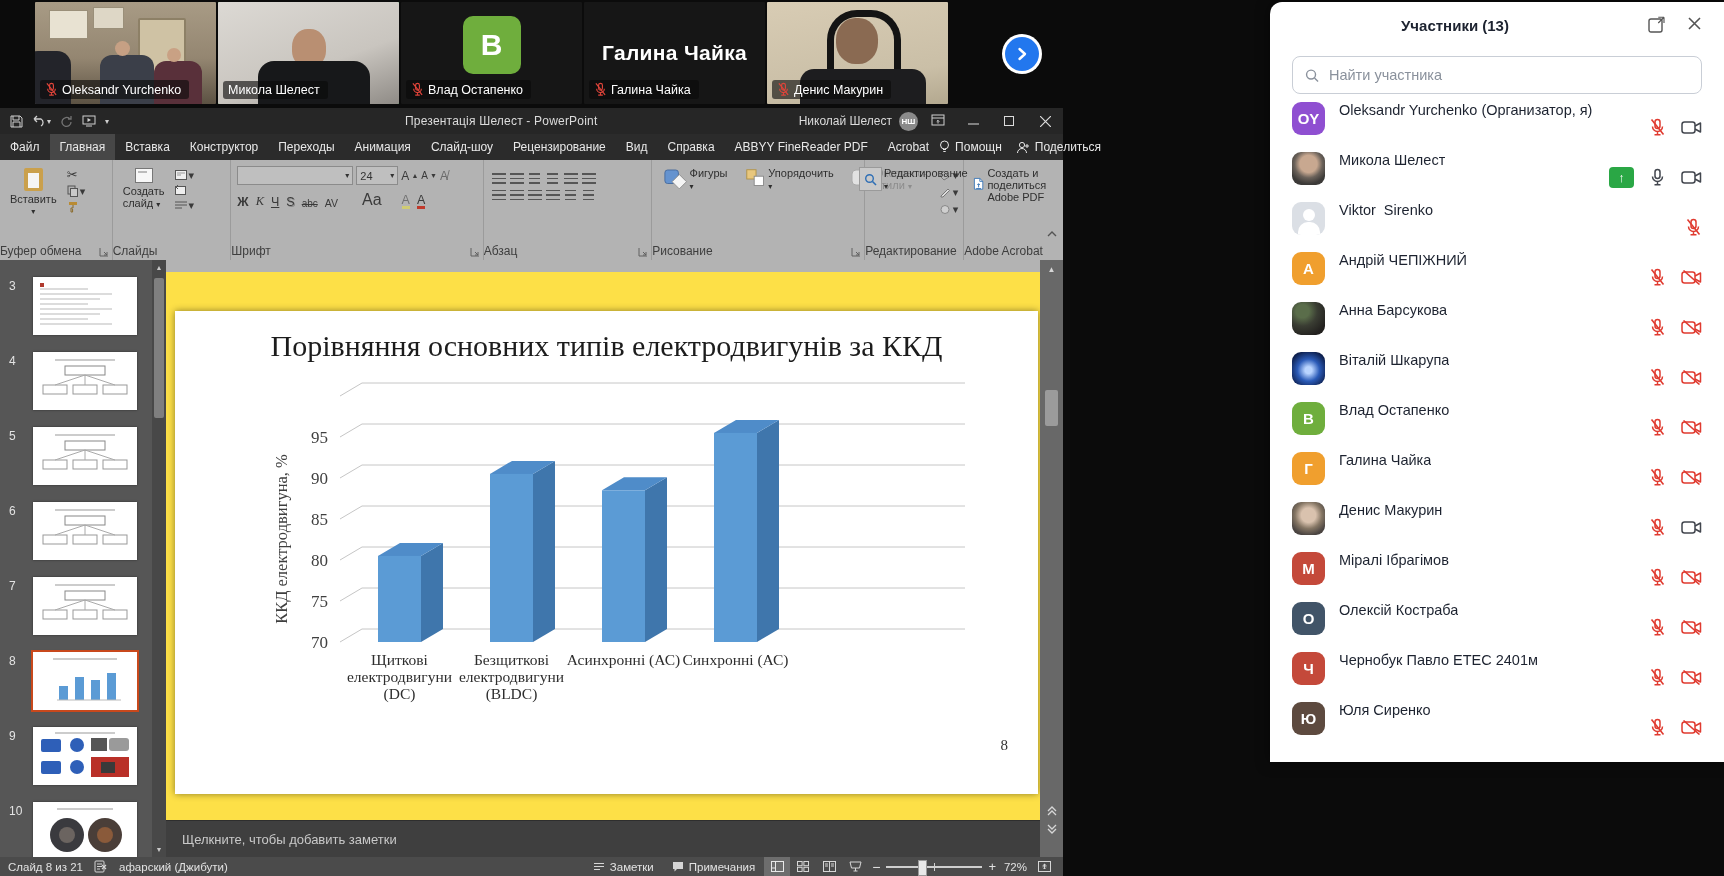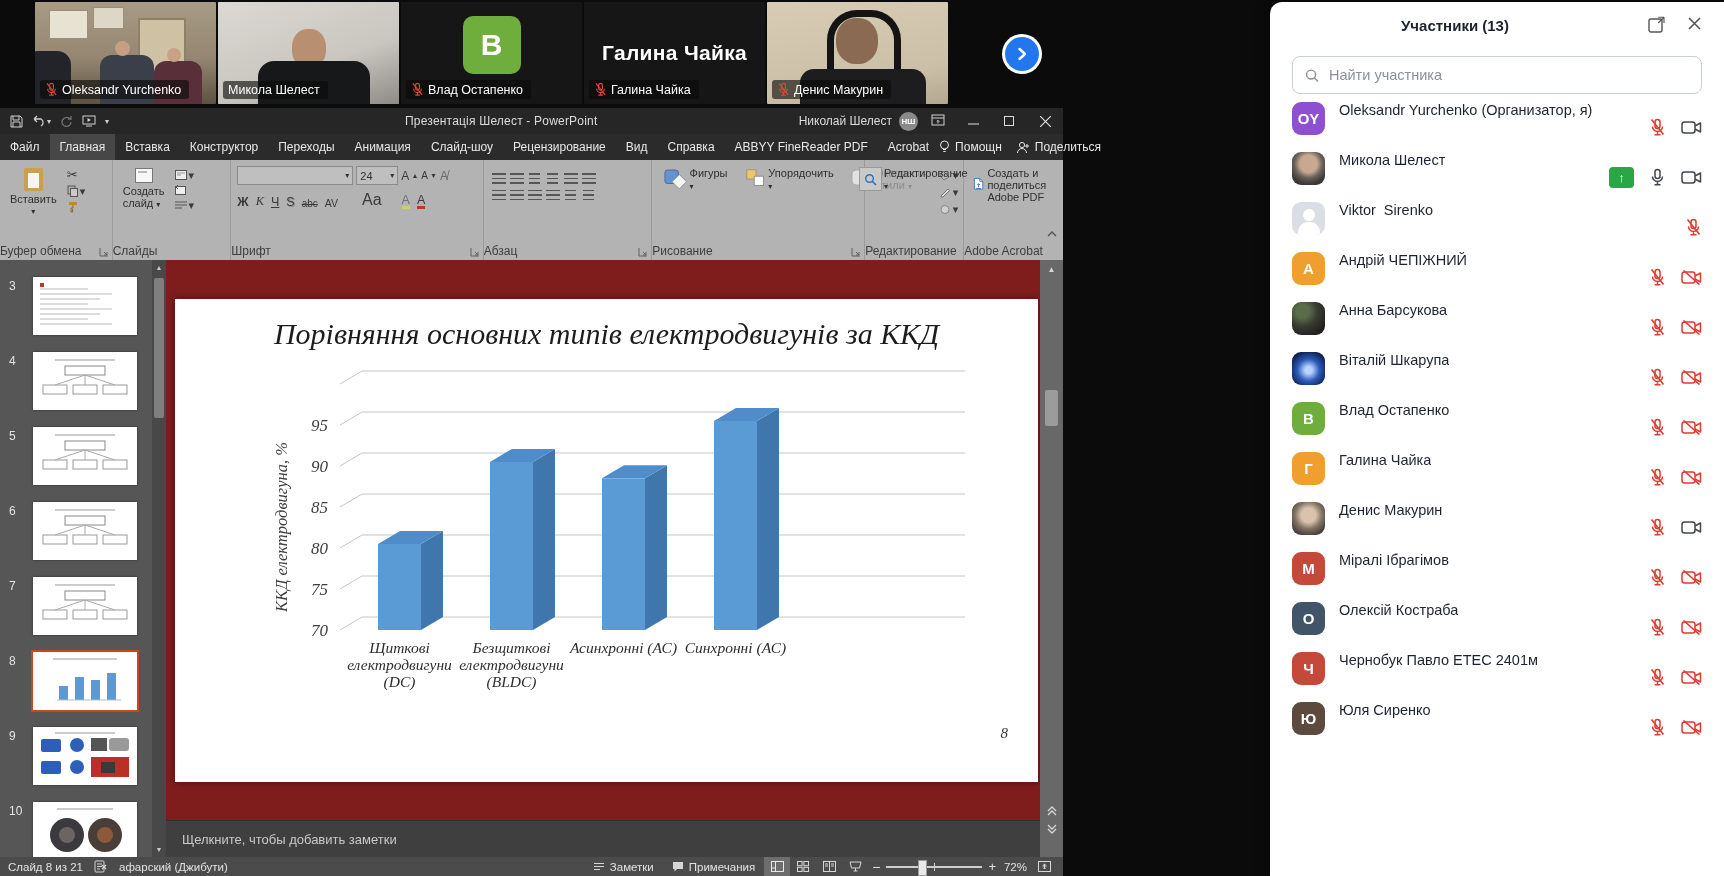"Участники (13)" #participants { height: 874px -> 760px }
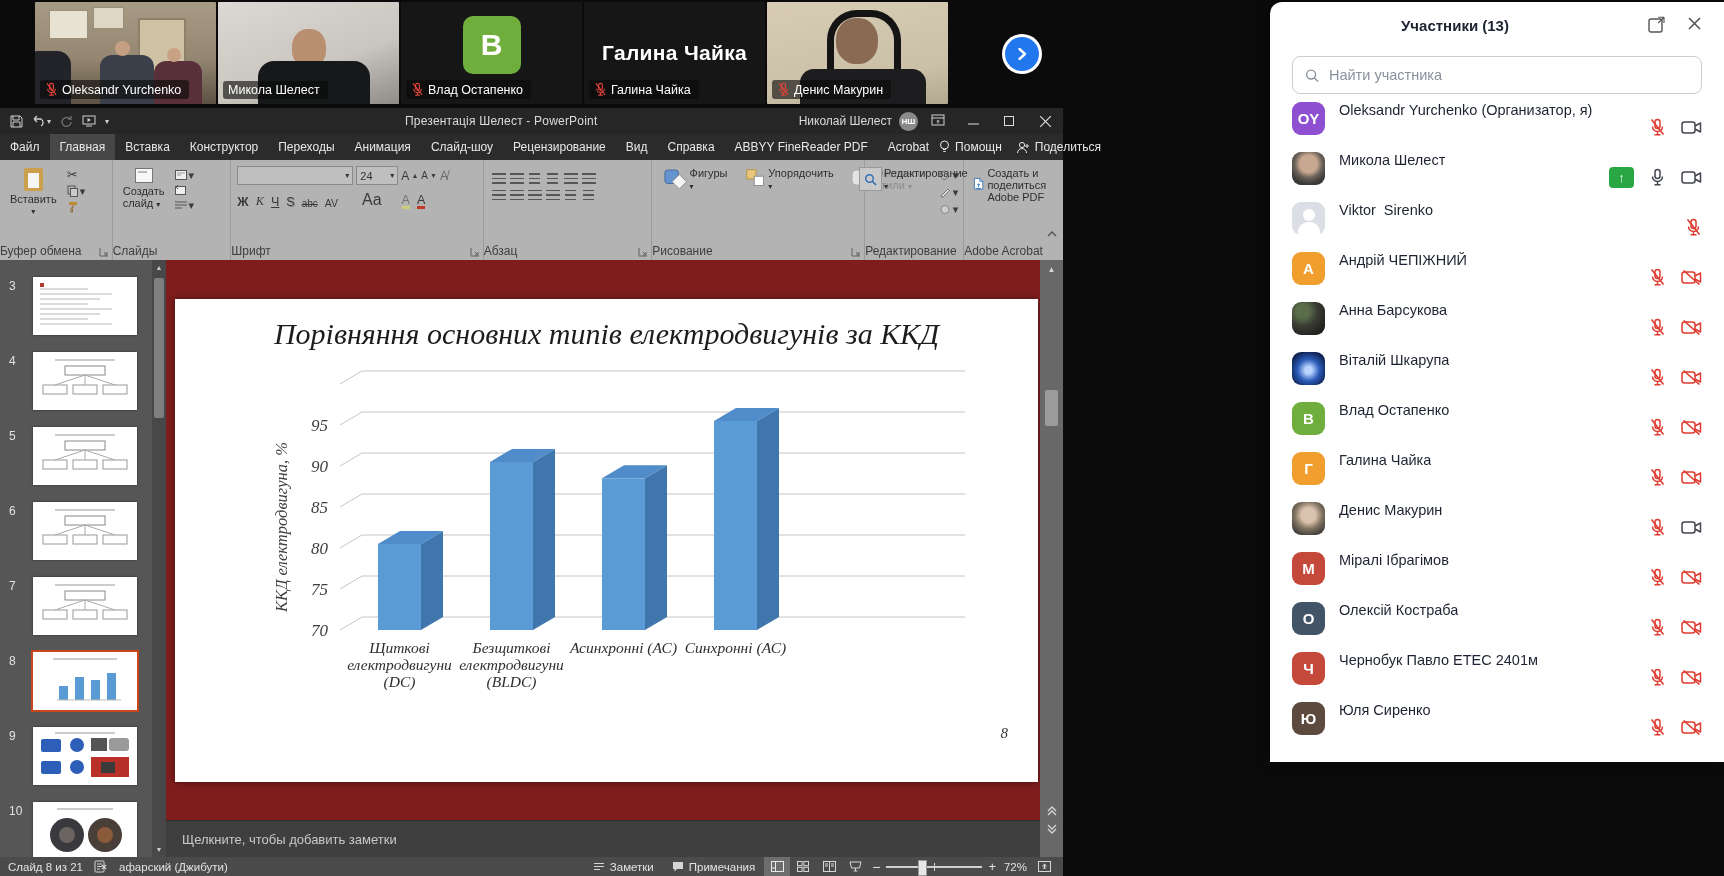"Порівняння основних типів" #slide-region { background: #7f1d1d -> #fde047; font-style: italic -> none; top: 152px -> 164px }
